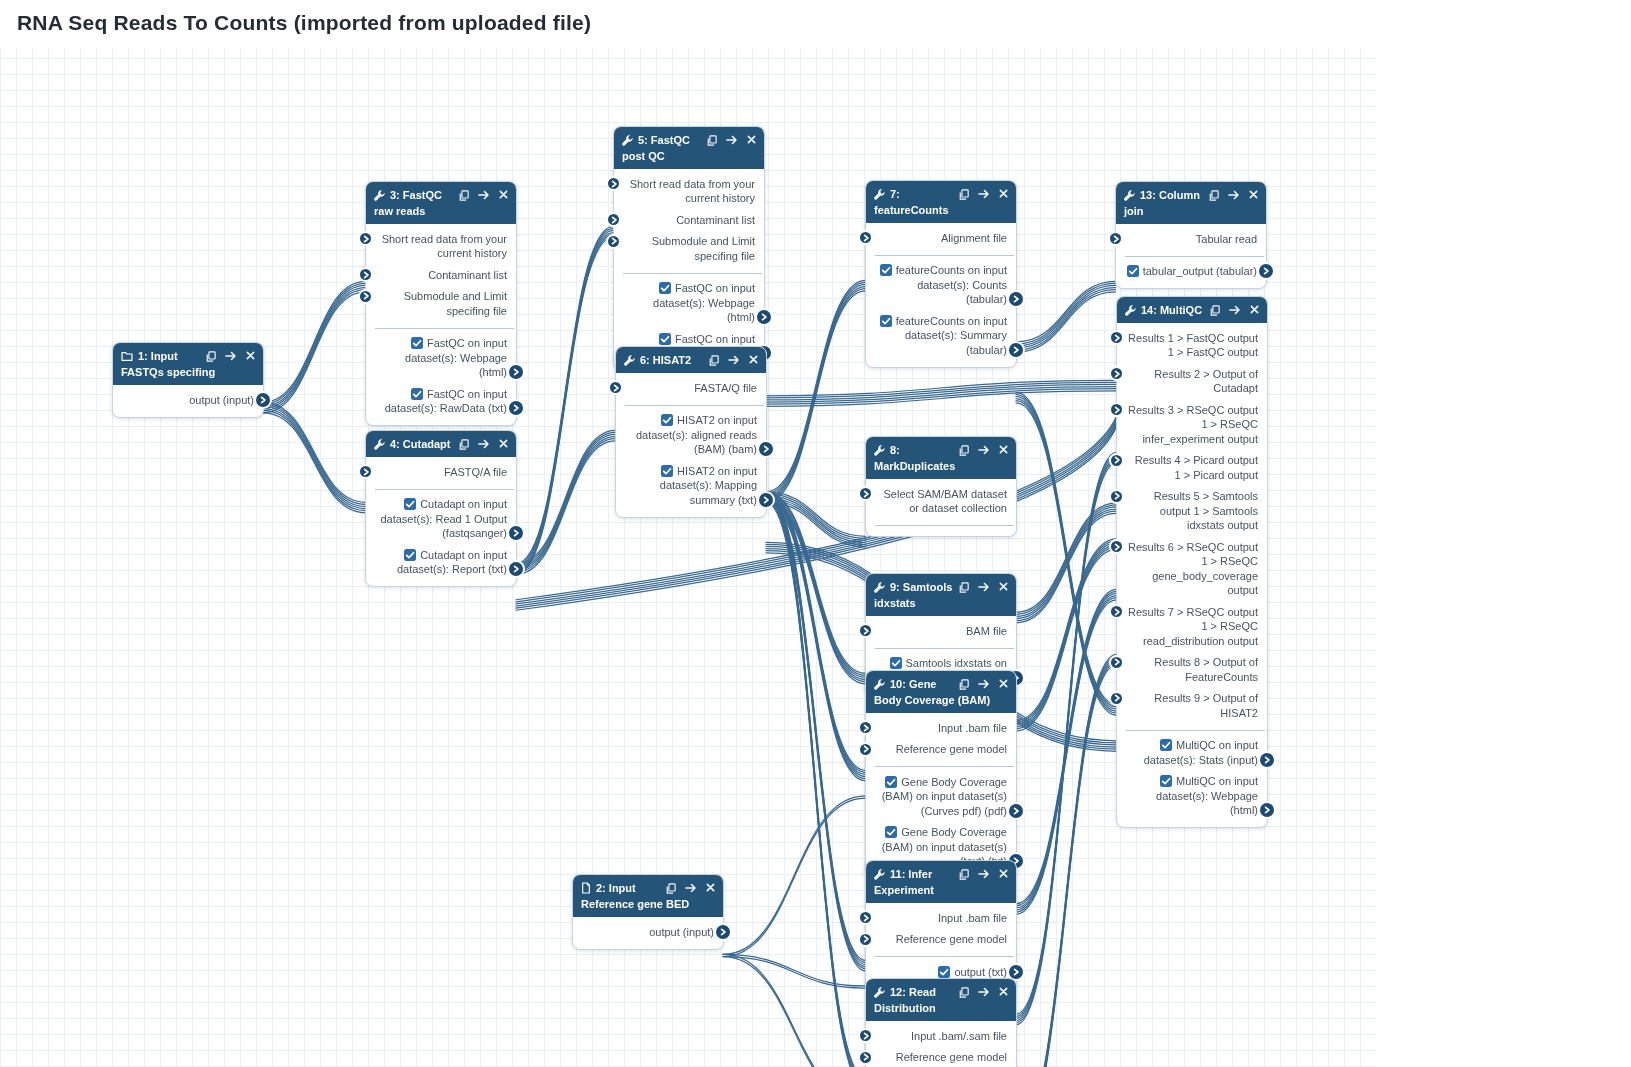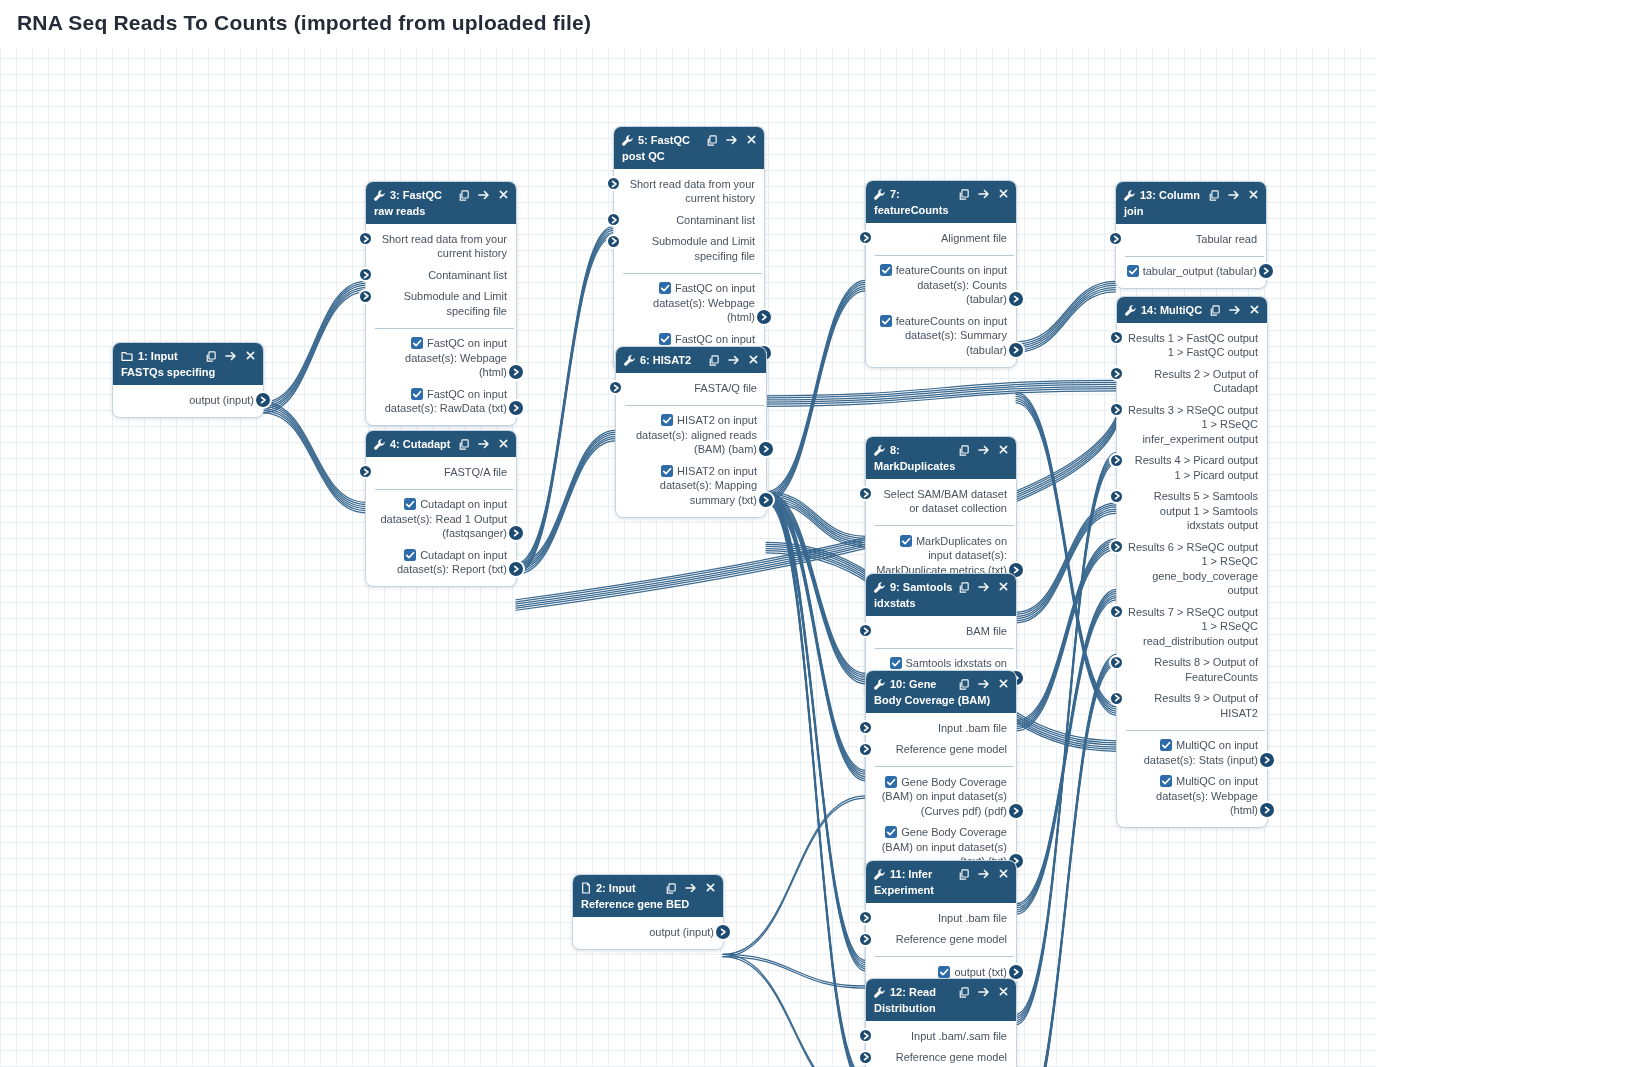"MarkDuplicates on input dataset(s):" div.row { html: <div> <span><svg> <rect></rect> <path></path> </svg>MarkDuplicates on input dataset(s): MarkDuplicate metrics (txt)</span> <span> <svg> <path></path> </svg> </span> </div> -> none }
